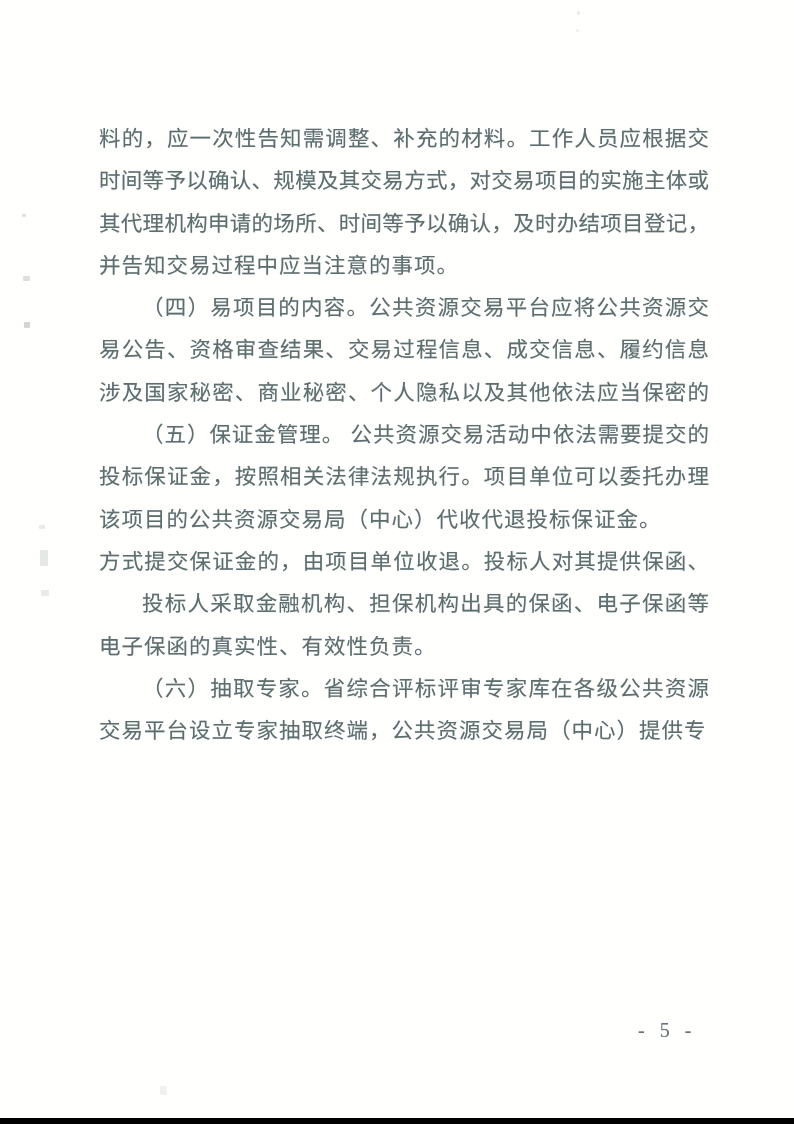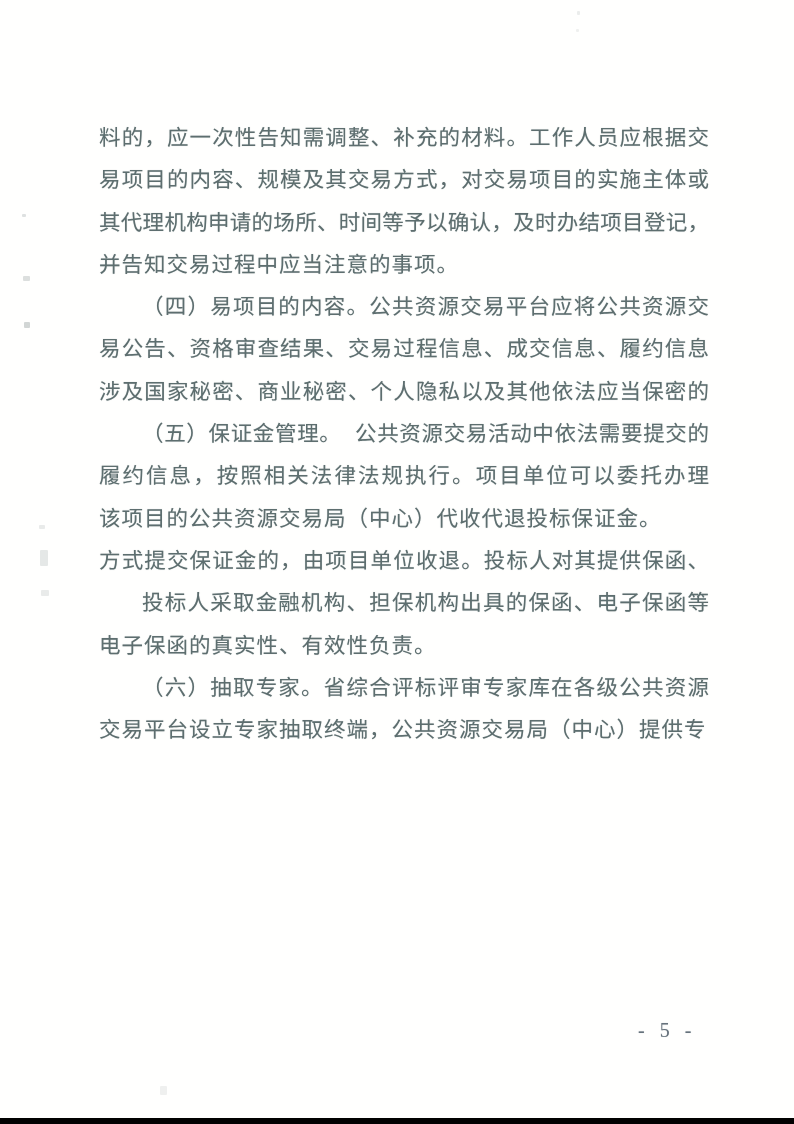"料的，应一次性告知需调整、补充的材料。工作人员应根据交" .text-block { font-family: Liberation Mono, monospace -> none }
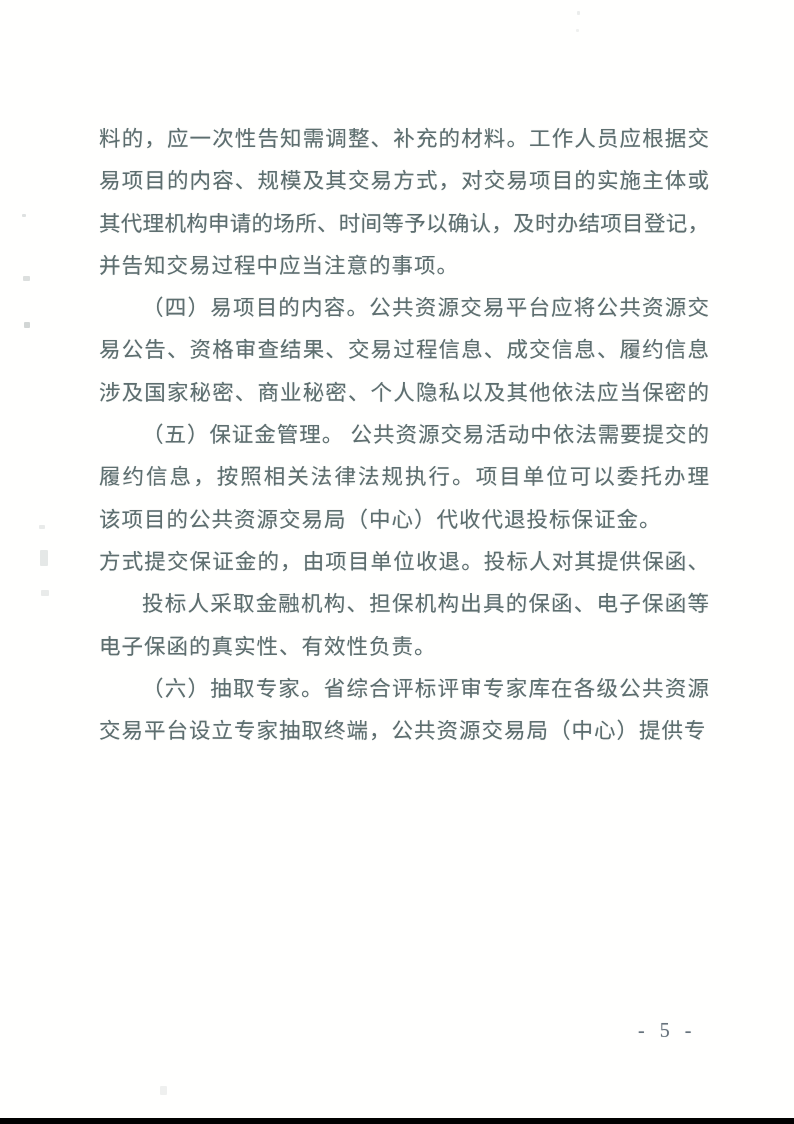"易项目的内容、规模及其交易方式，对交易项目的实施主体或" div.line { text: 易项目的内容 -> 时间等予以确认 }
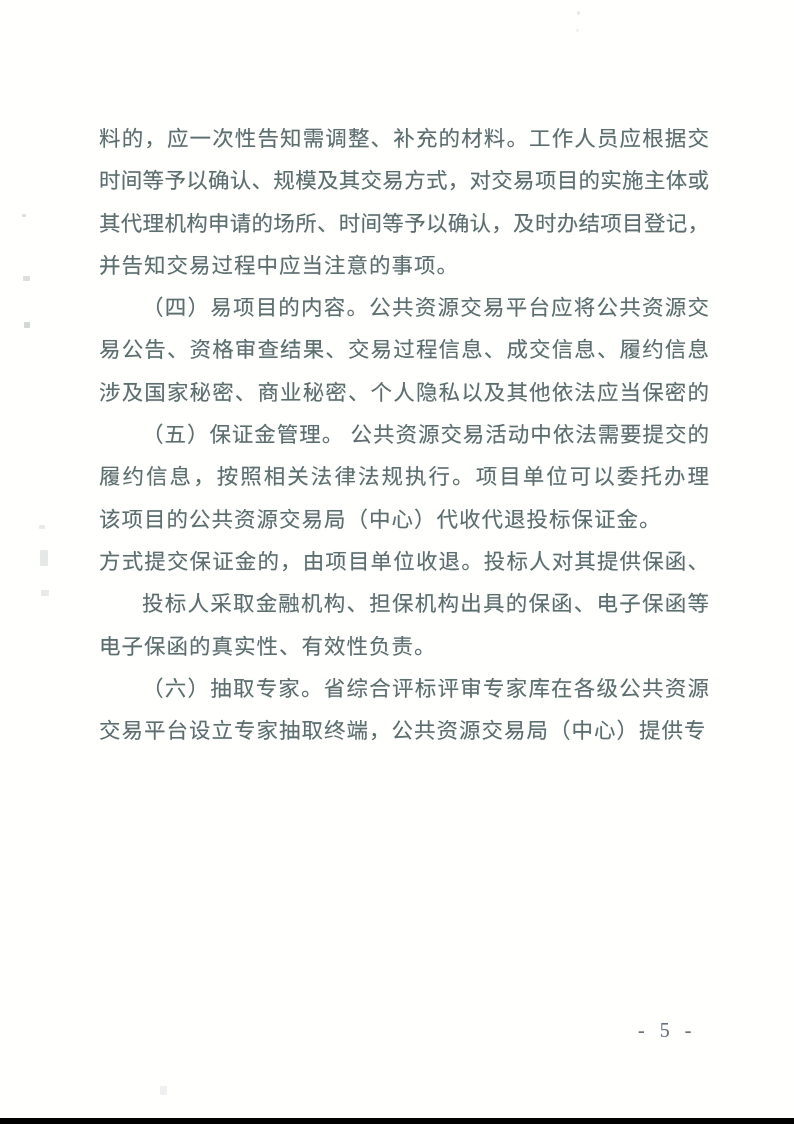"履约信息，按照相关法律法规执行。项目单位可以委托办理" div.line { text: 履约信息 -> 投标保证金 }
